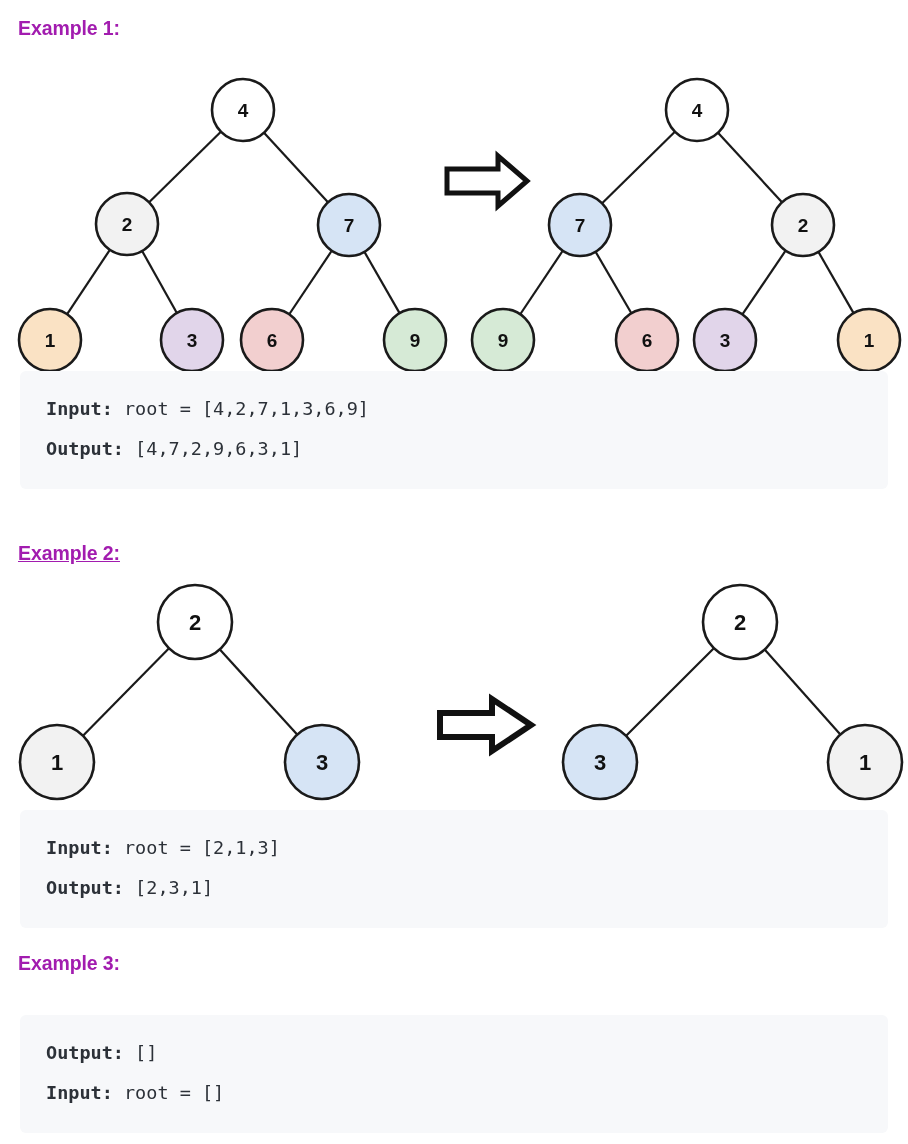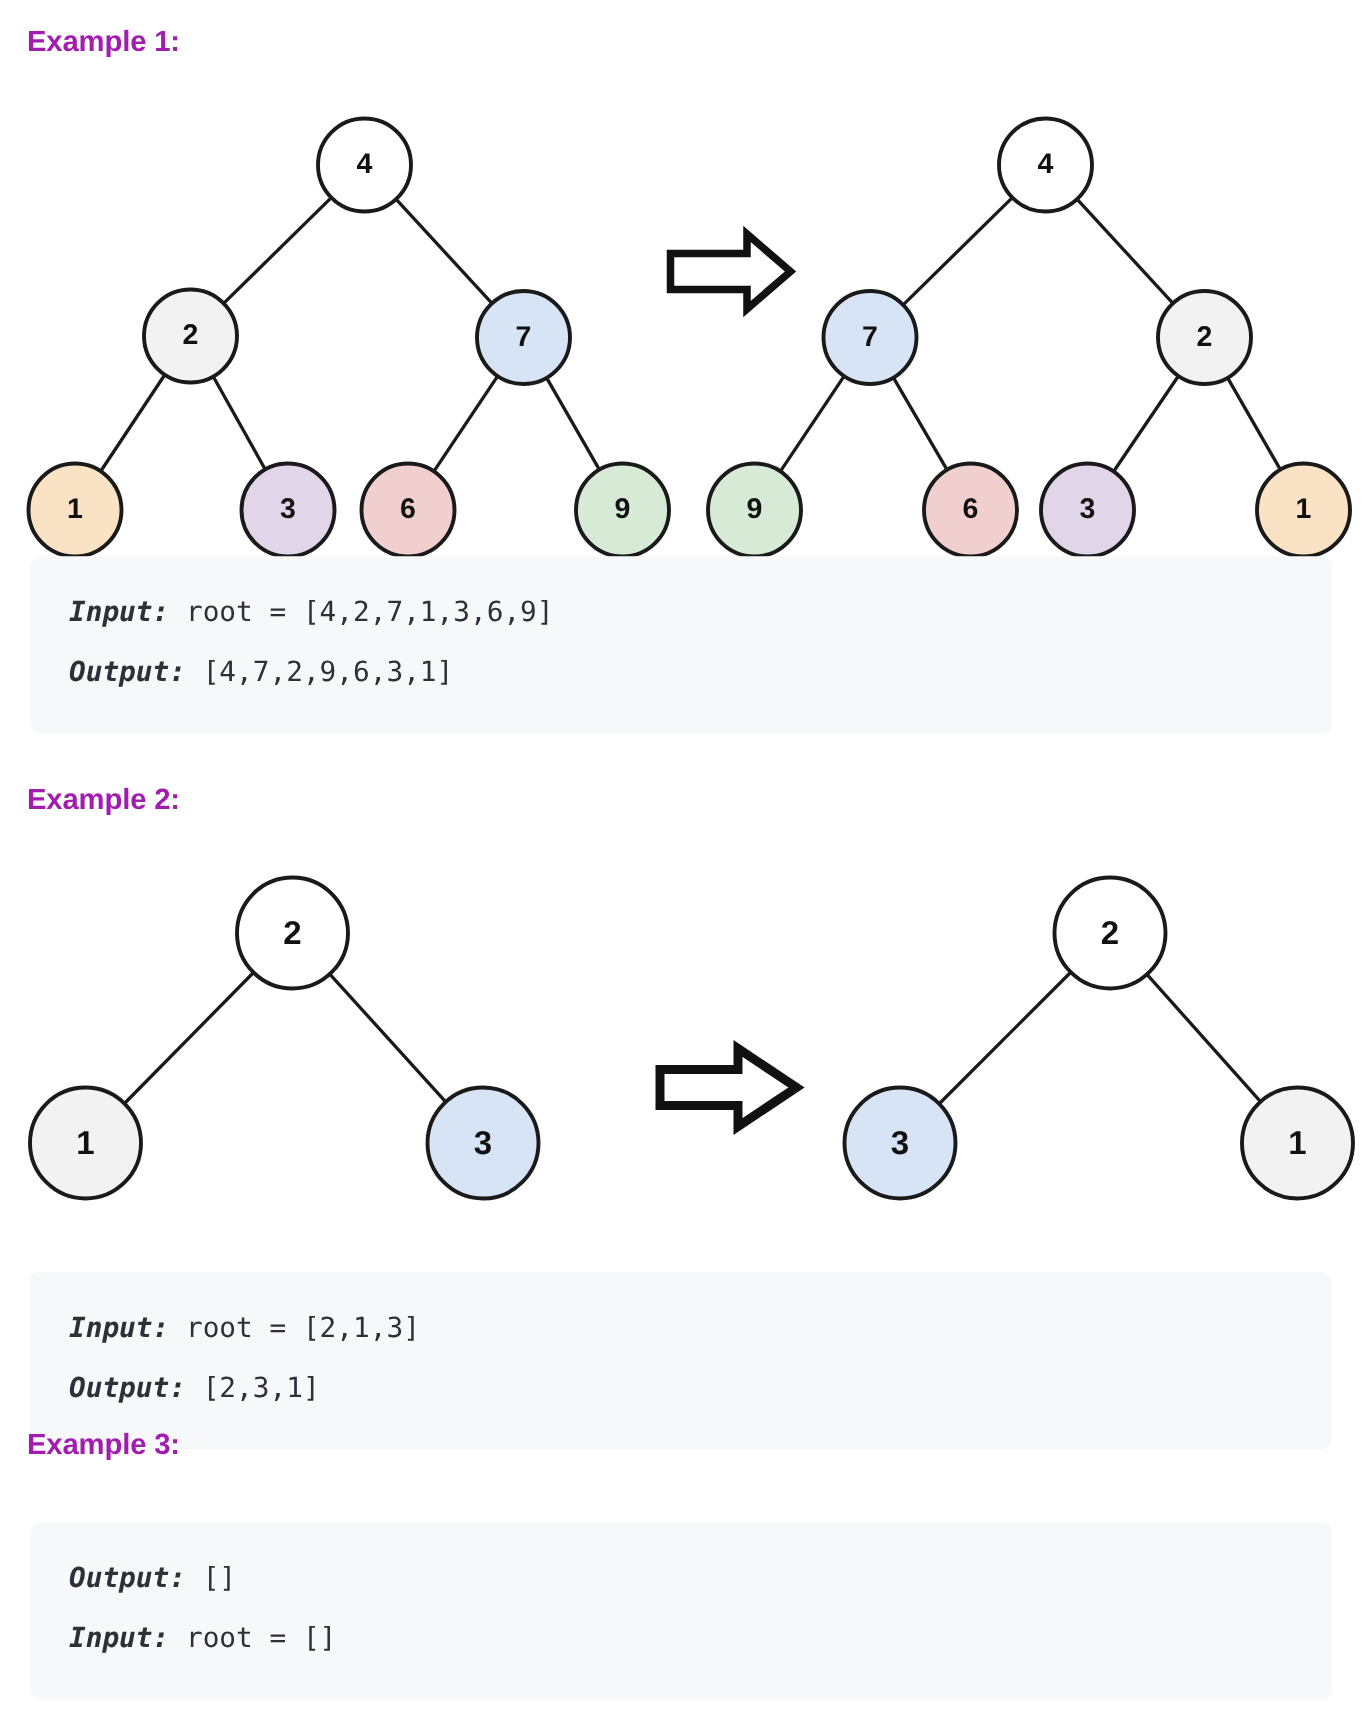"Input:" .code-key { font-style: italic -> none }
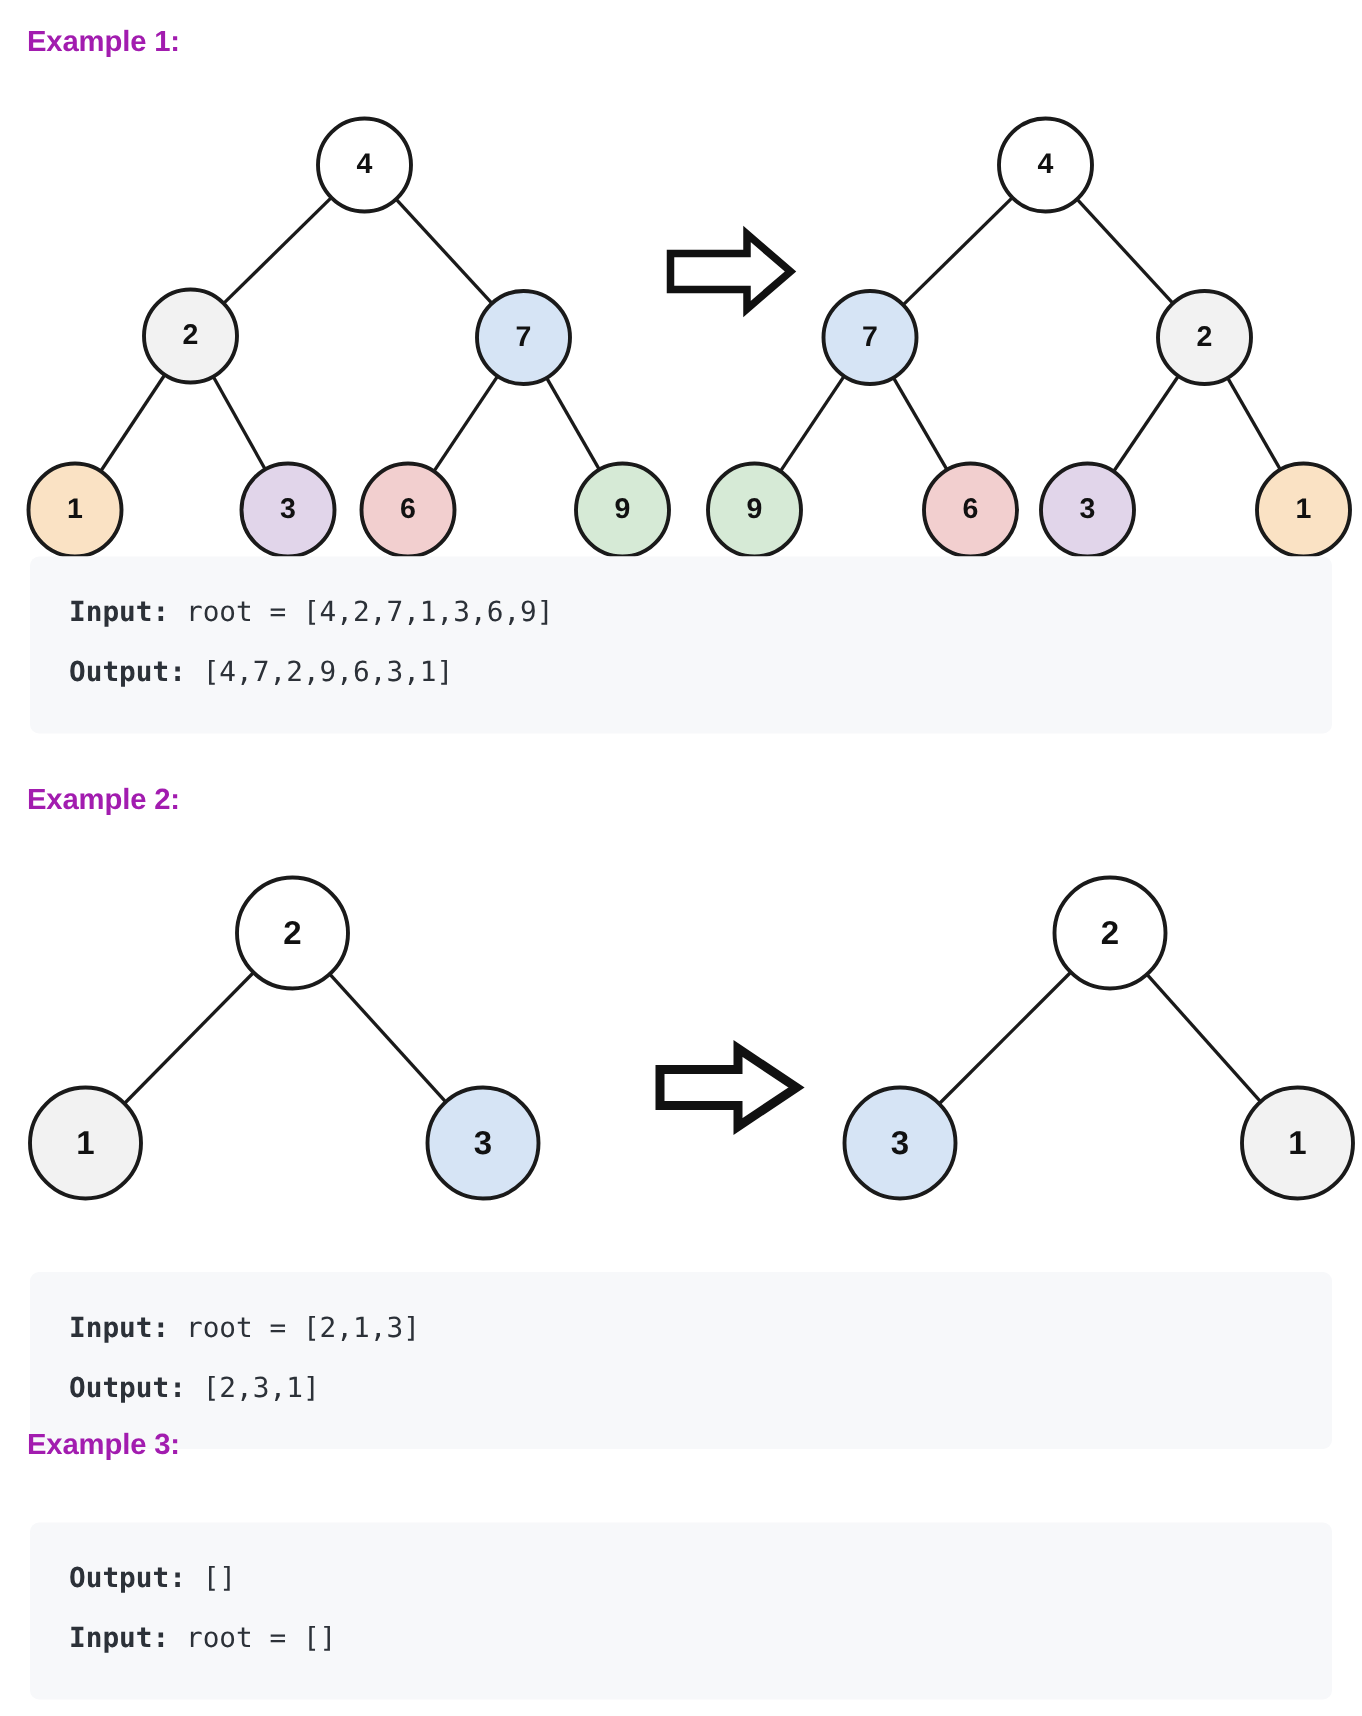"Example 2:" #heading-2 { text-decoration: none -> underline; top: 524px -> 544px }
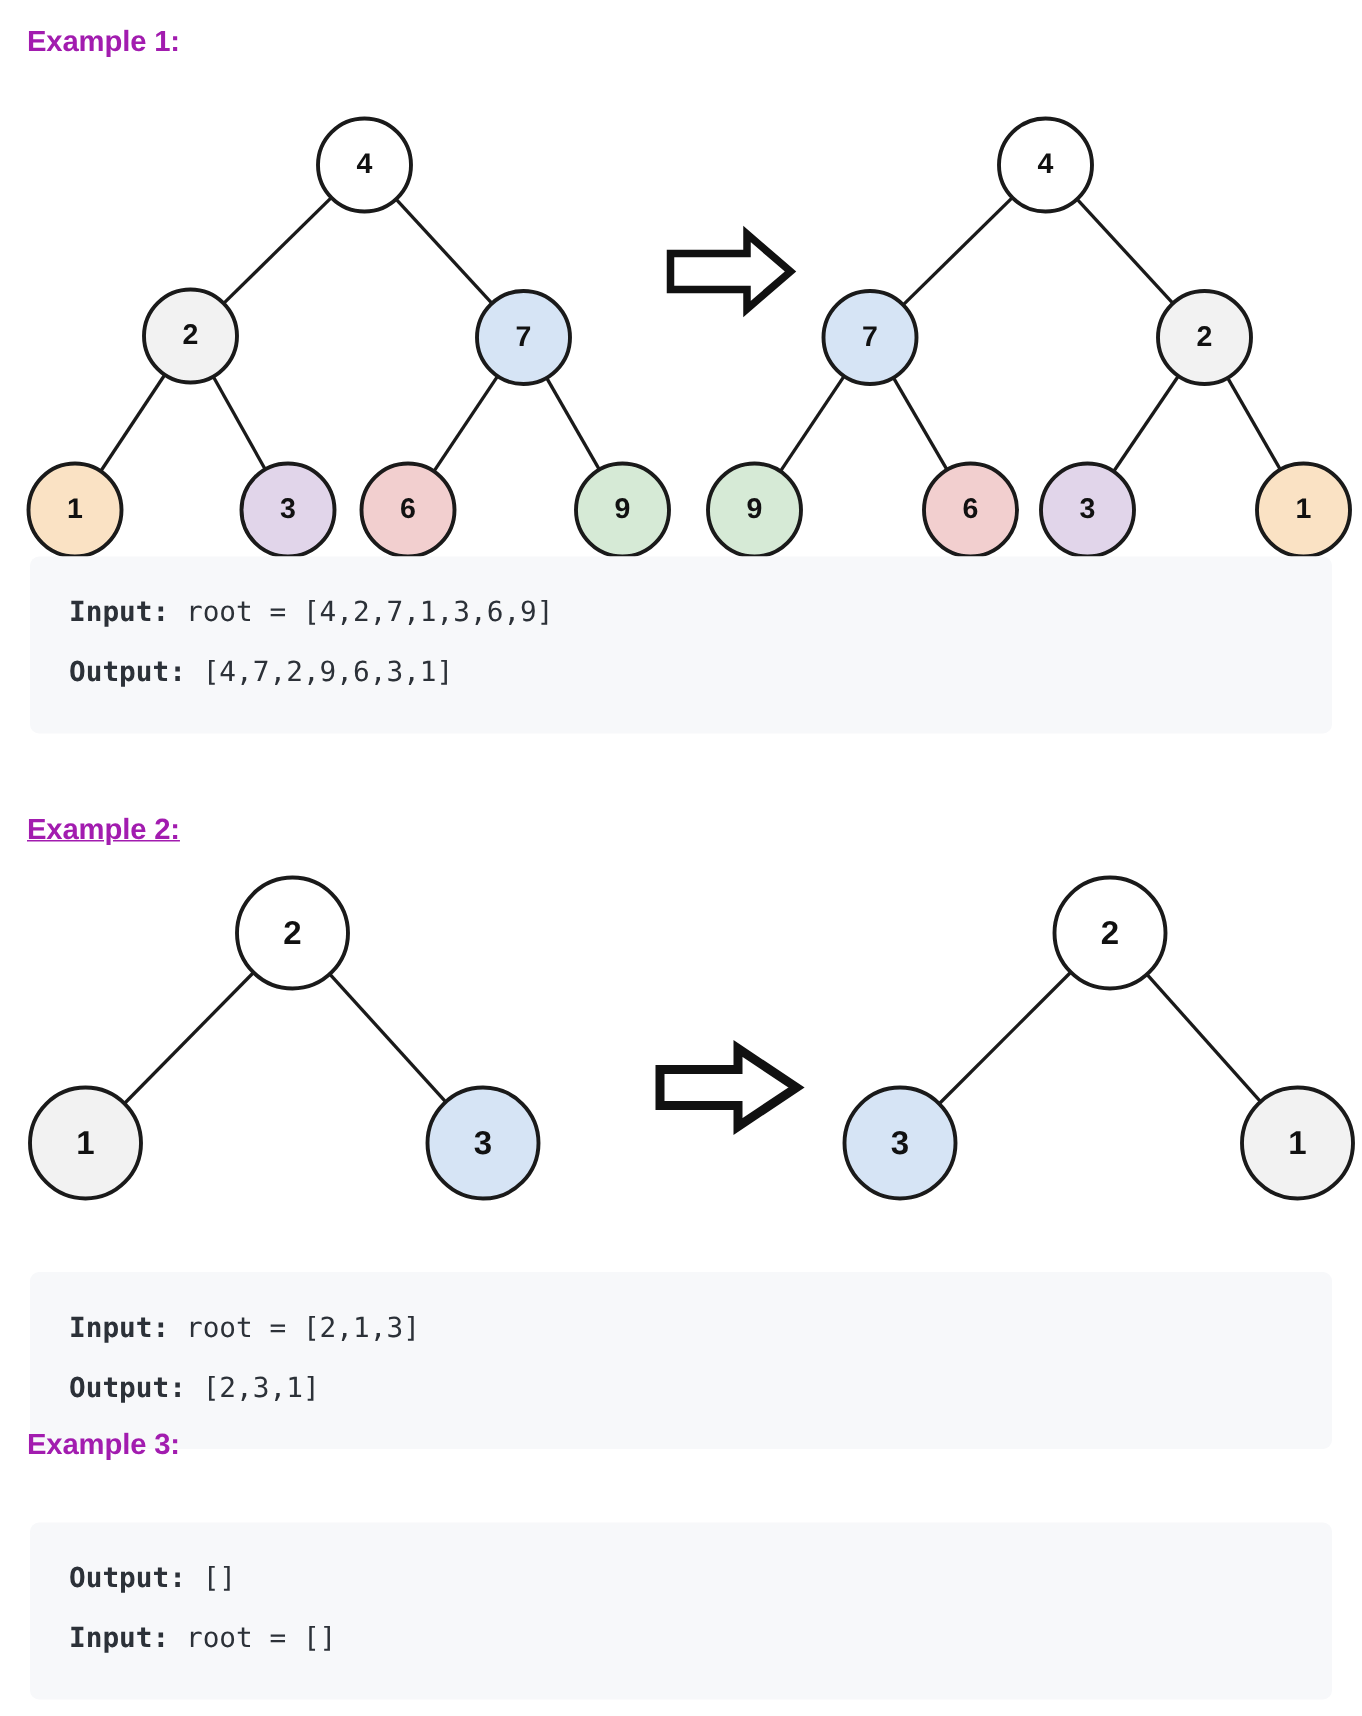"Input: root = [2,1,3]" #code-2 { top: 848px -> 810px }
